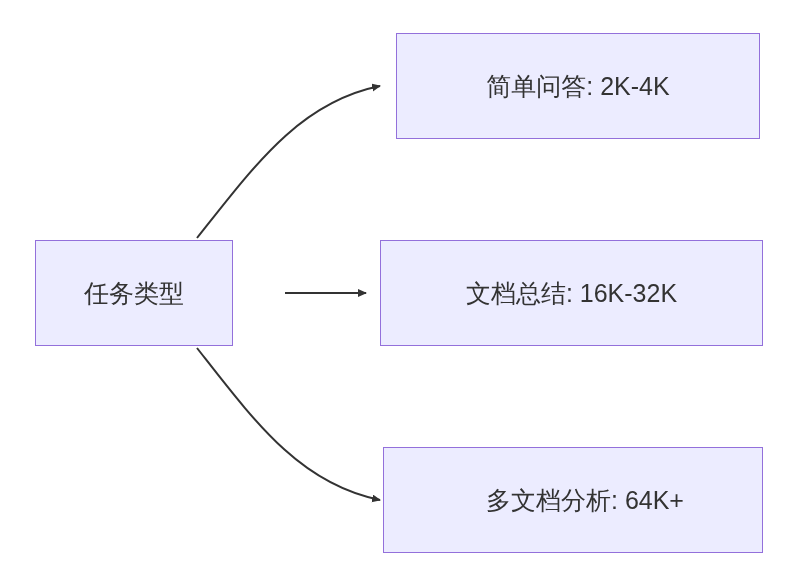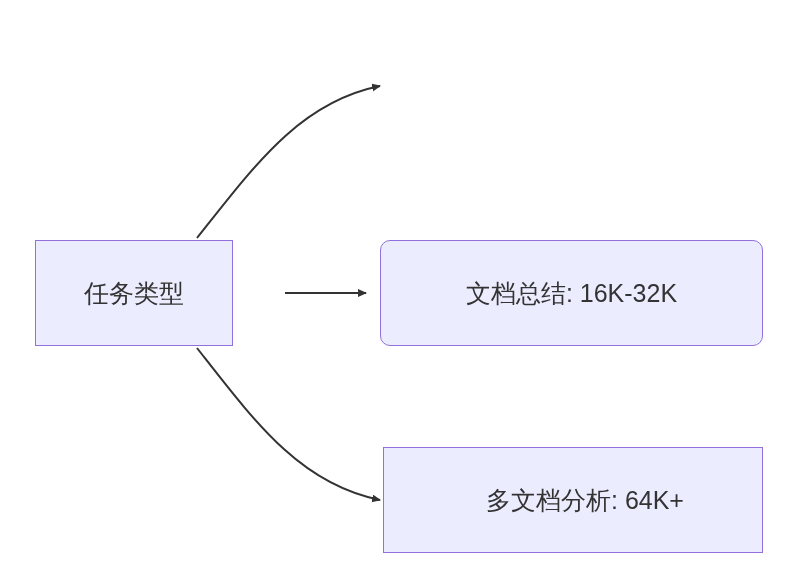"简单问答: 2K-4K" div.node { html: none -> <div> <span>简单问答: 2K-4K</span> </div> }
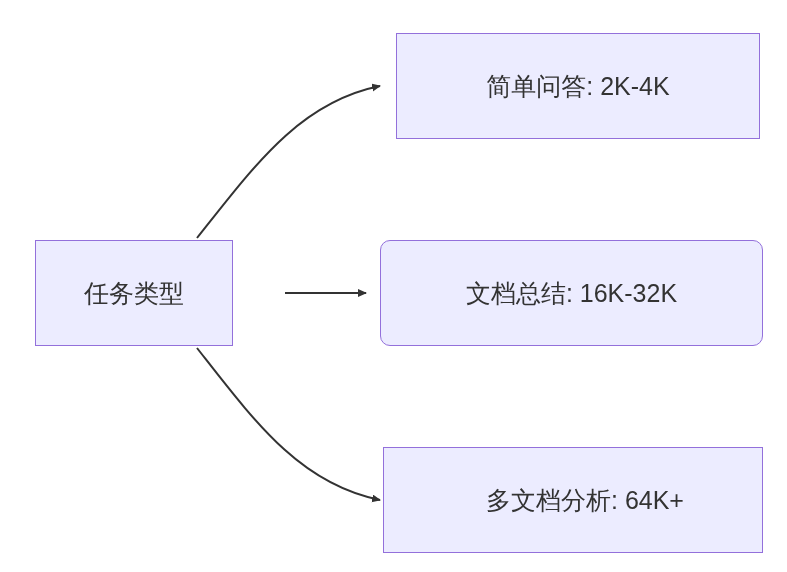"文档总结: 16K-32K" .node-middle { border-radius: 10px -> none }
